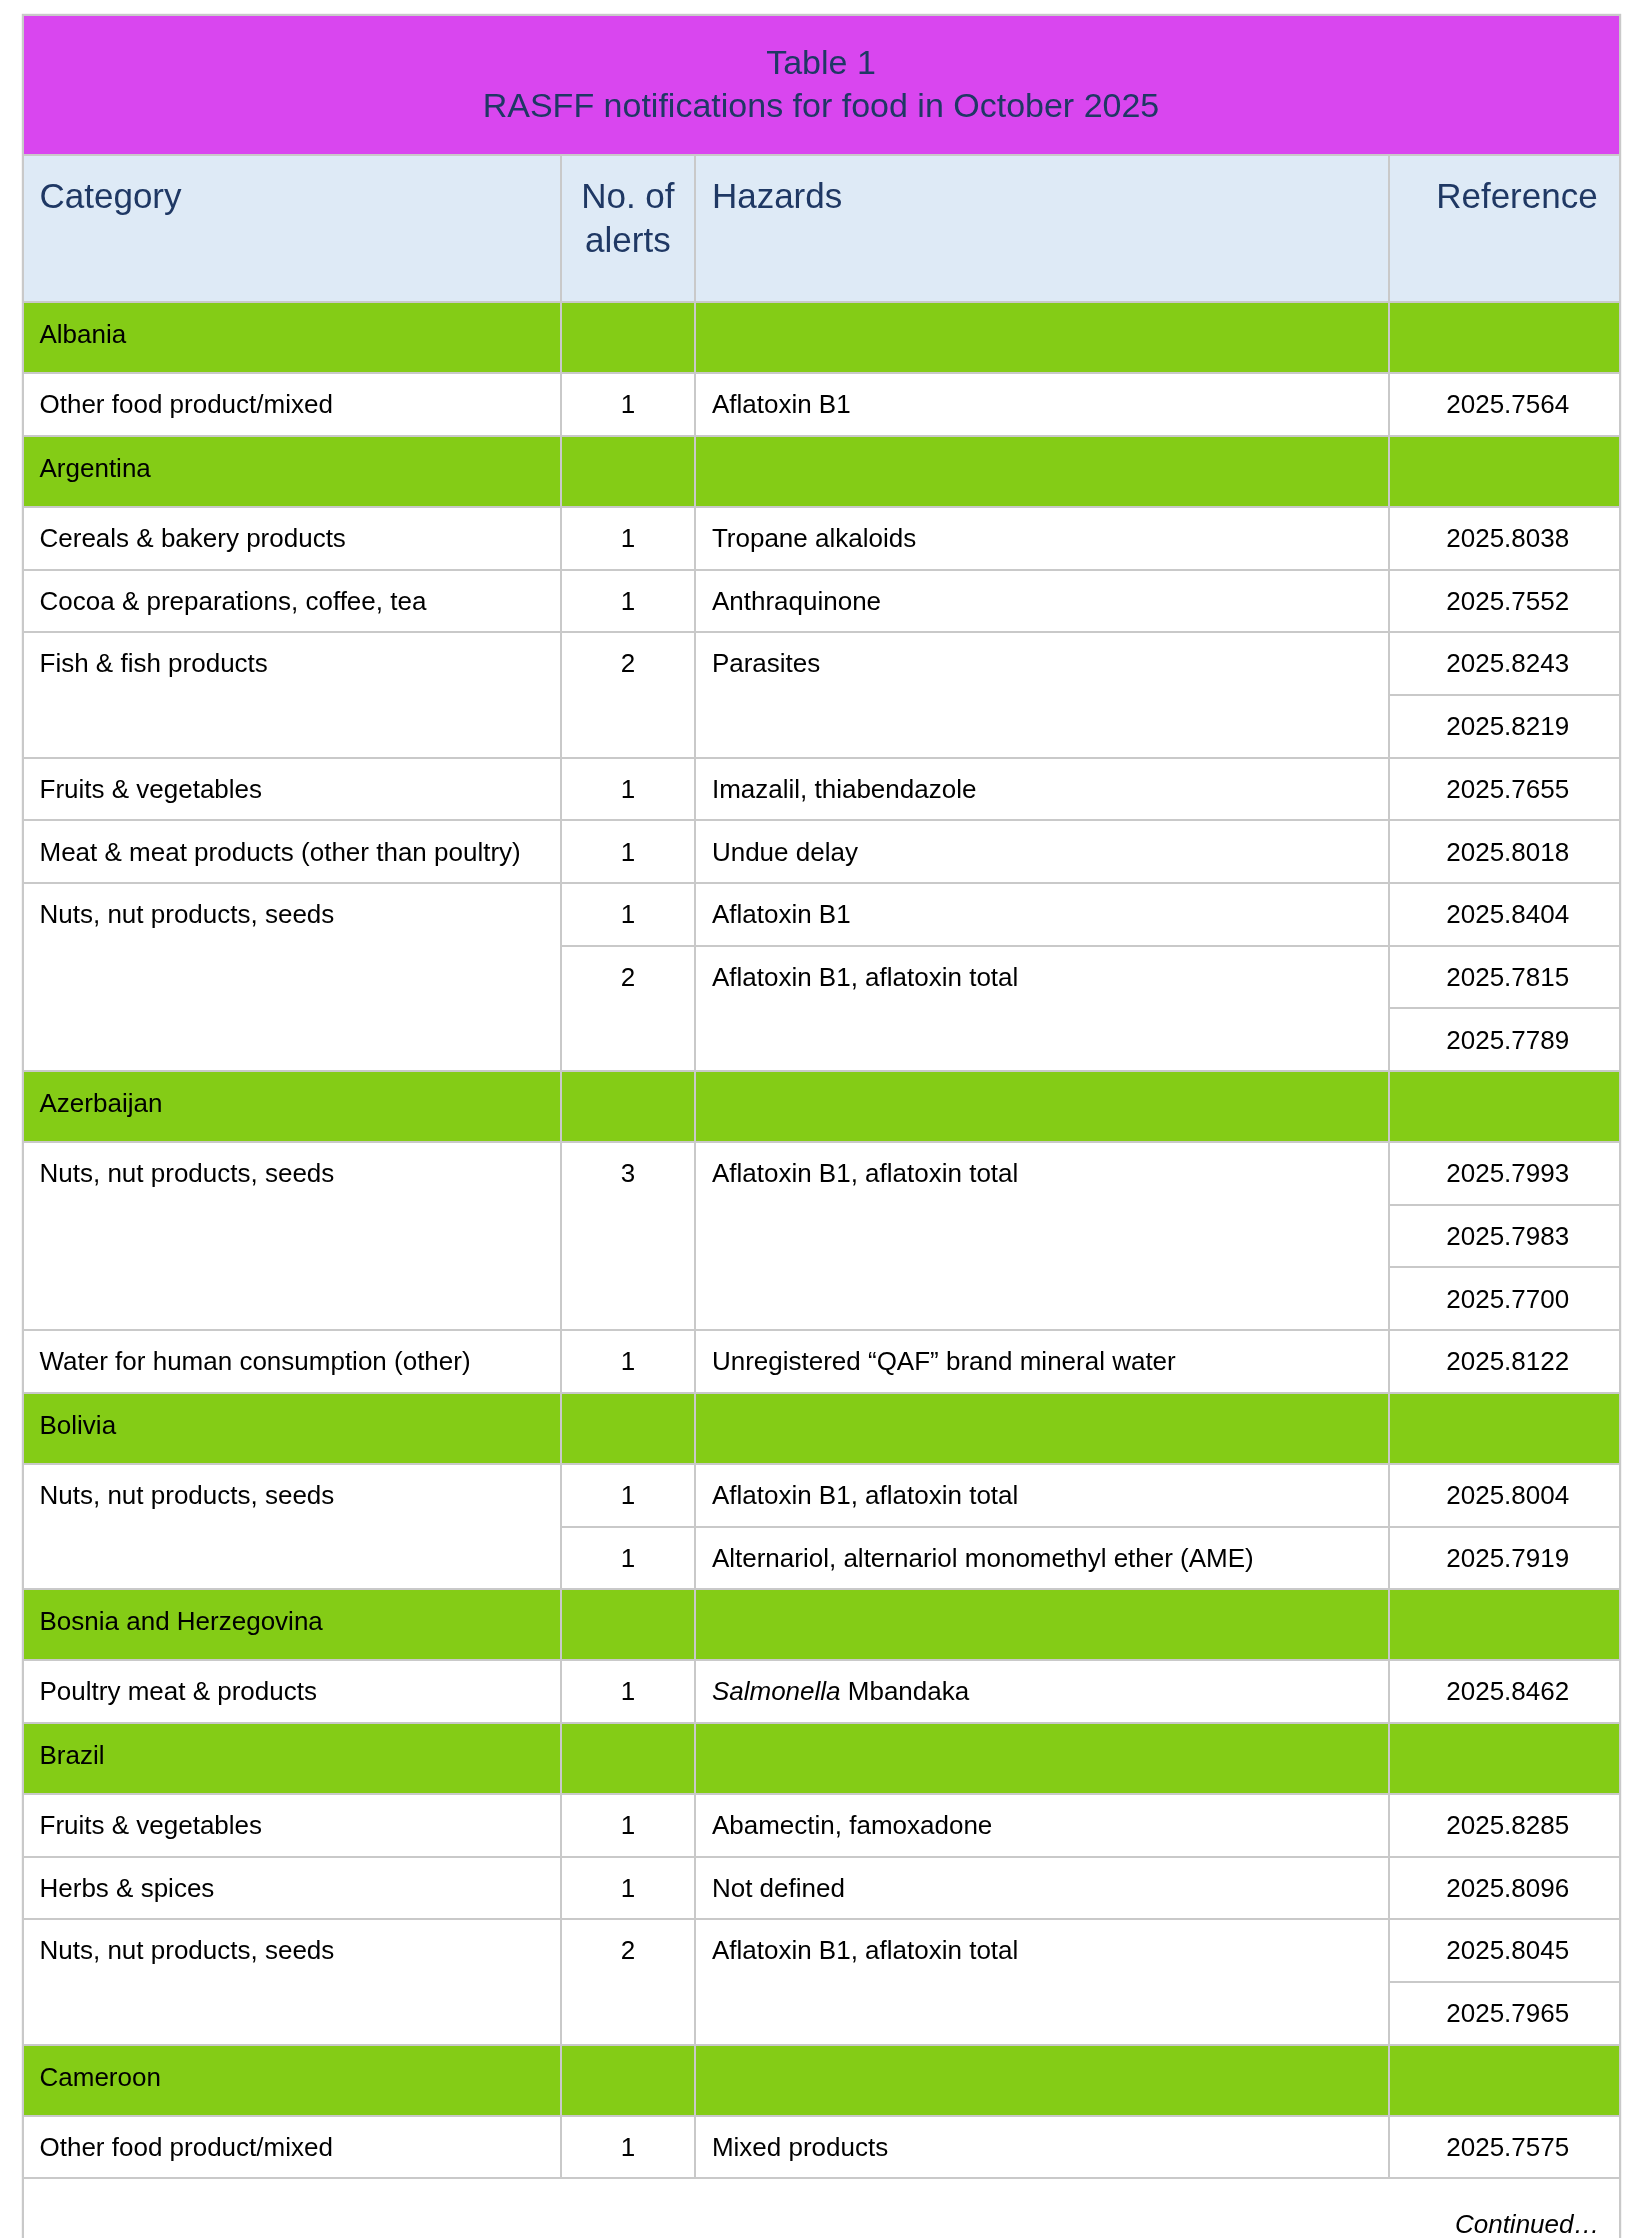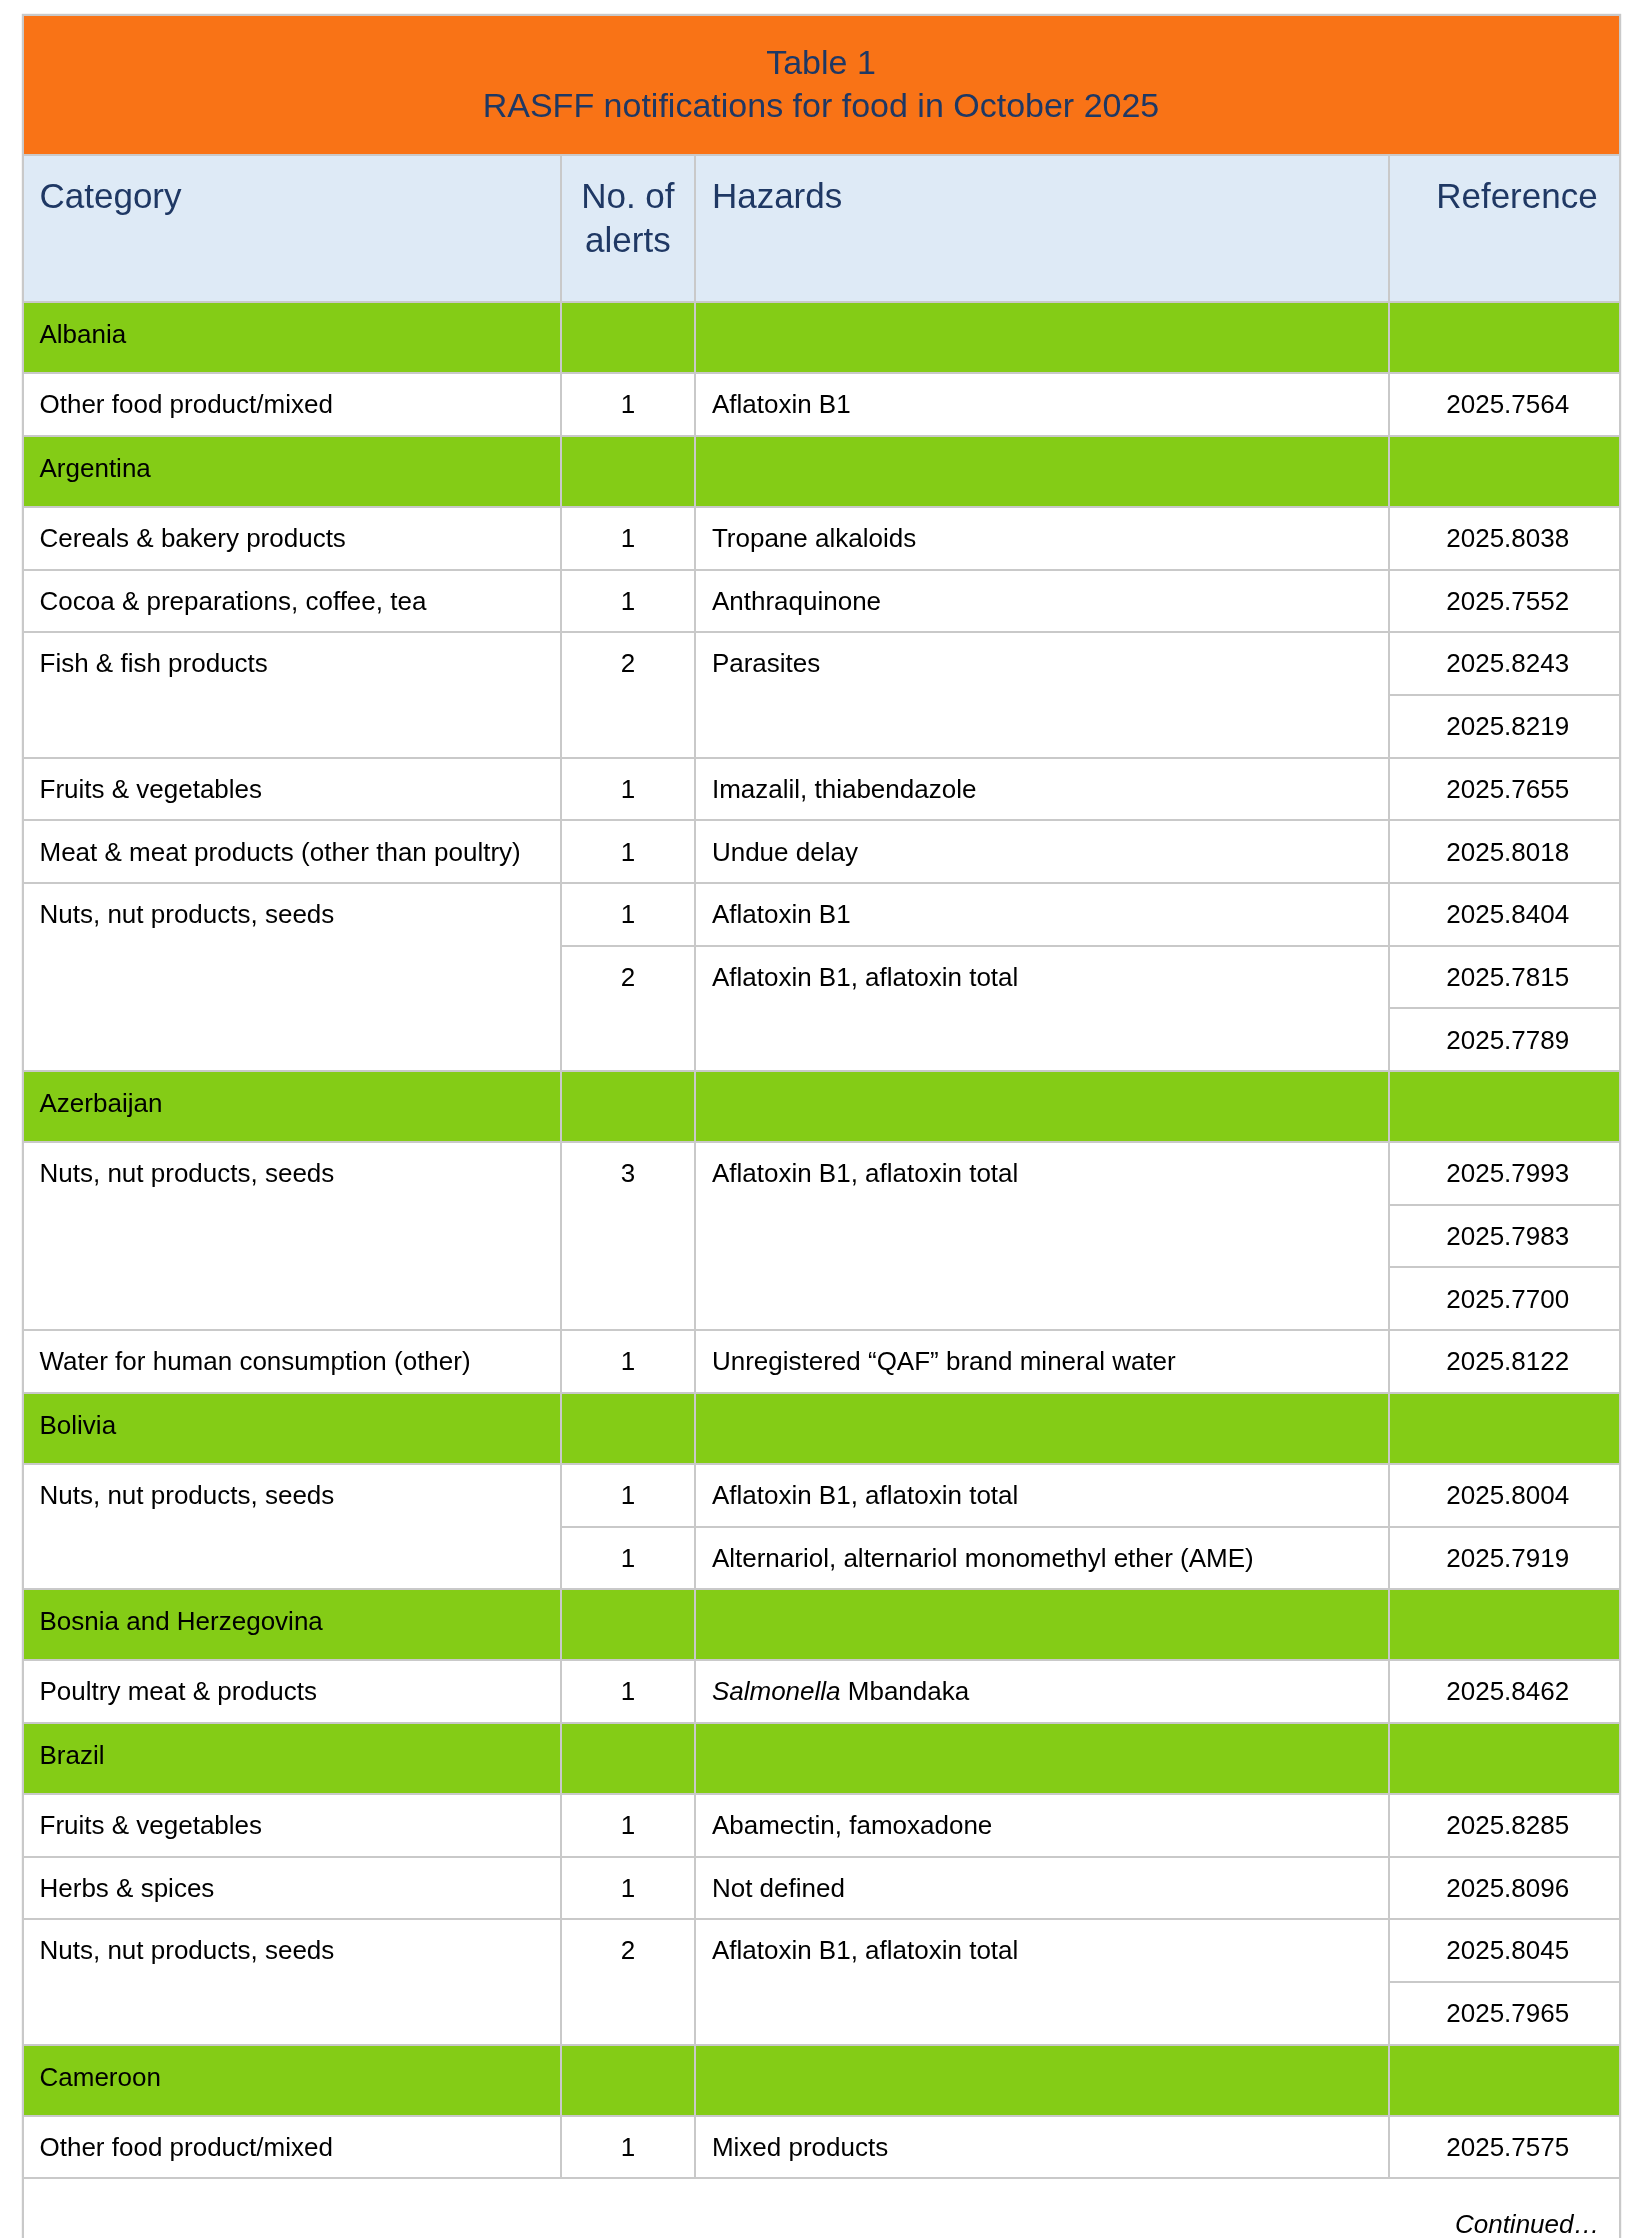"Table 1" tr.title-row td { background: #f97316 -> #d946ef }
